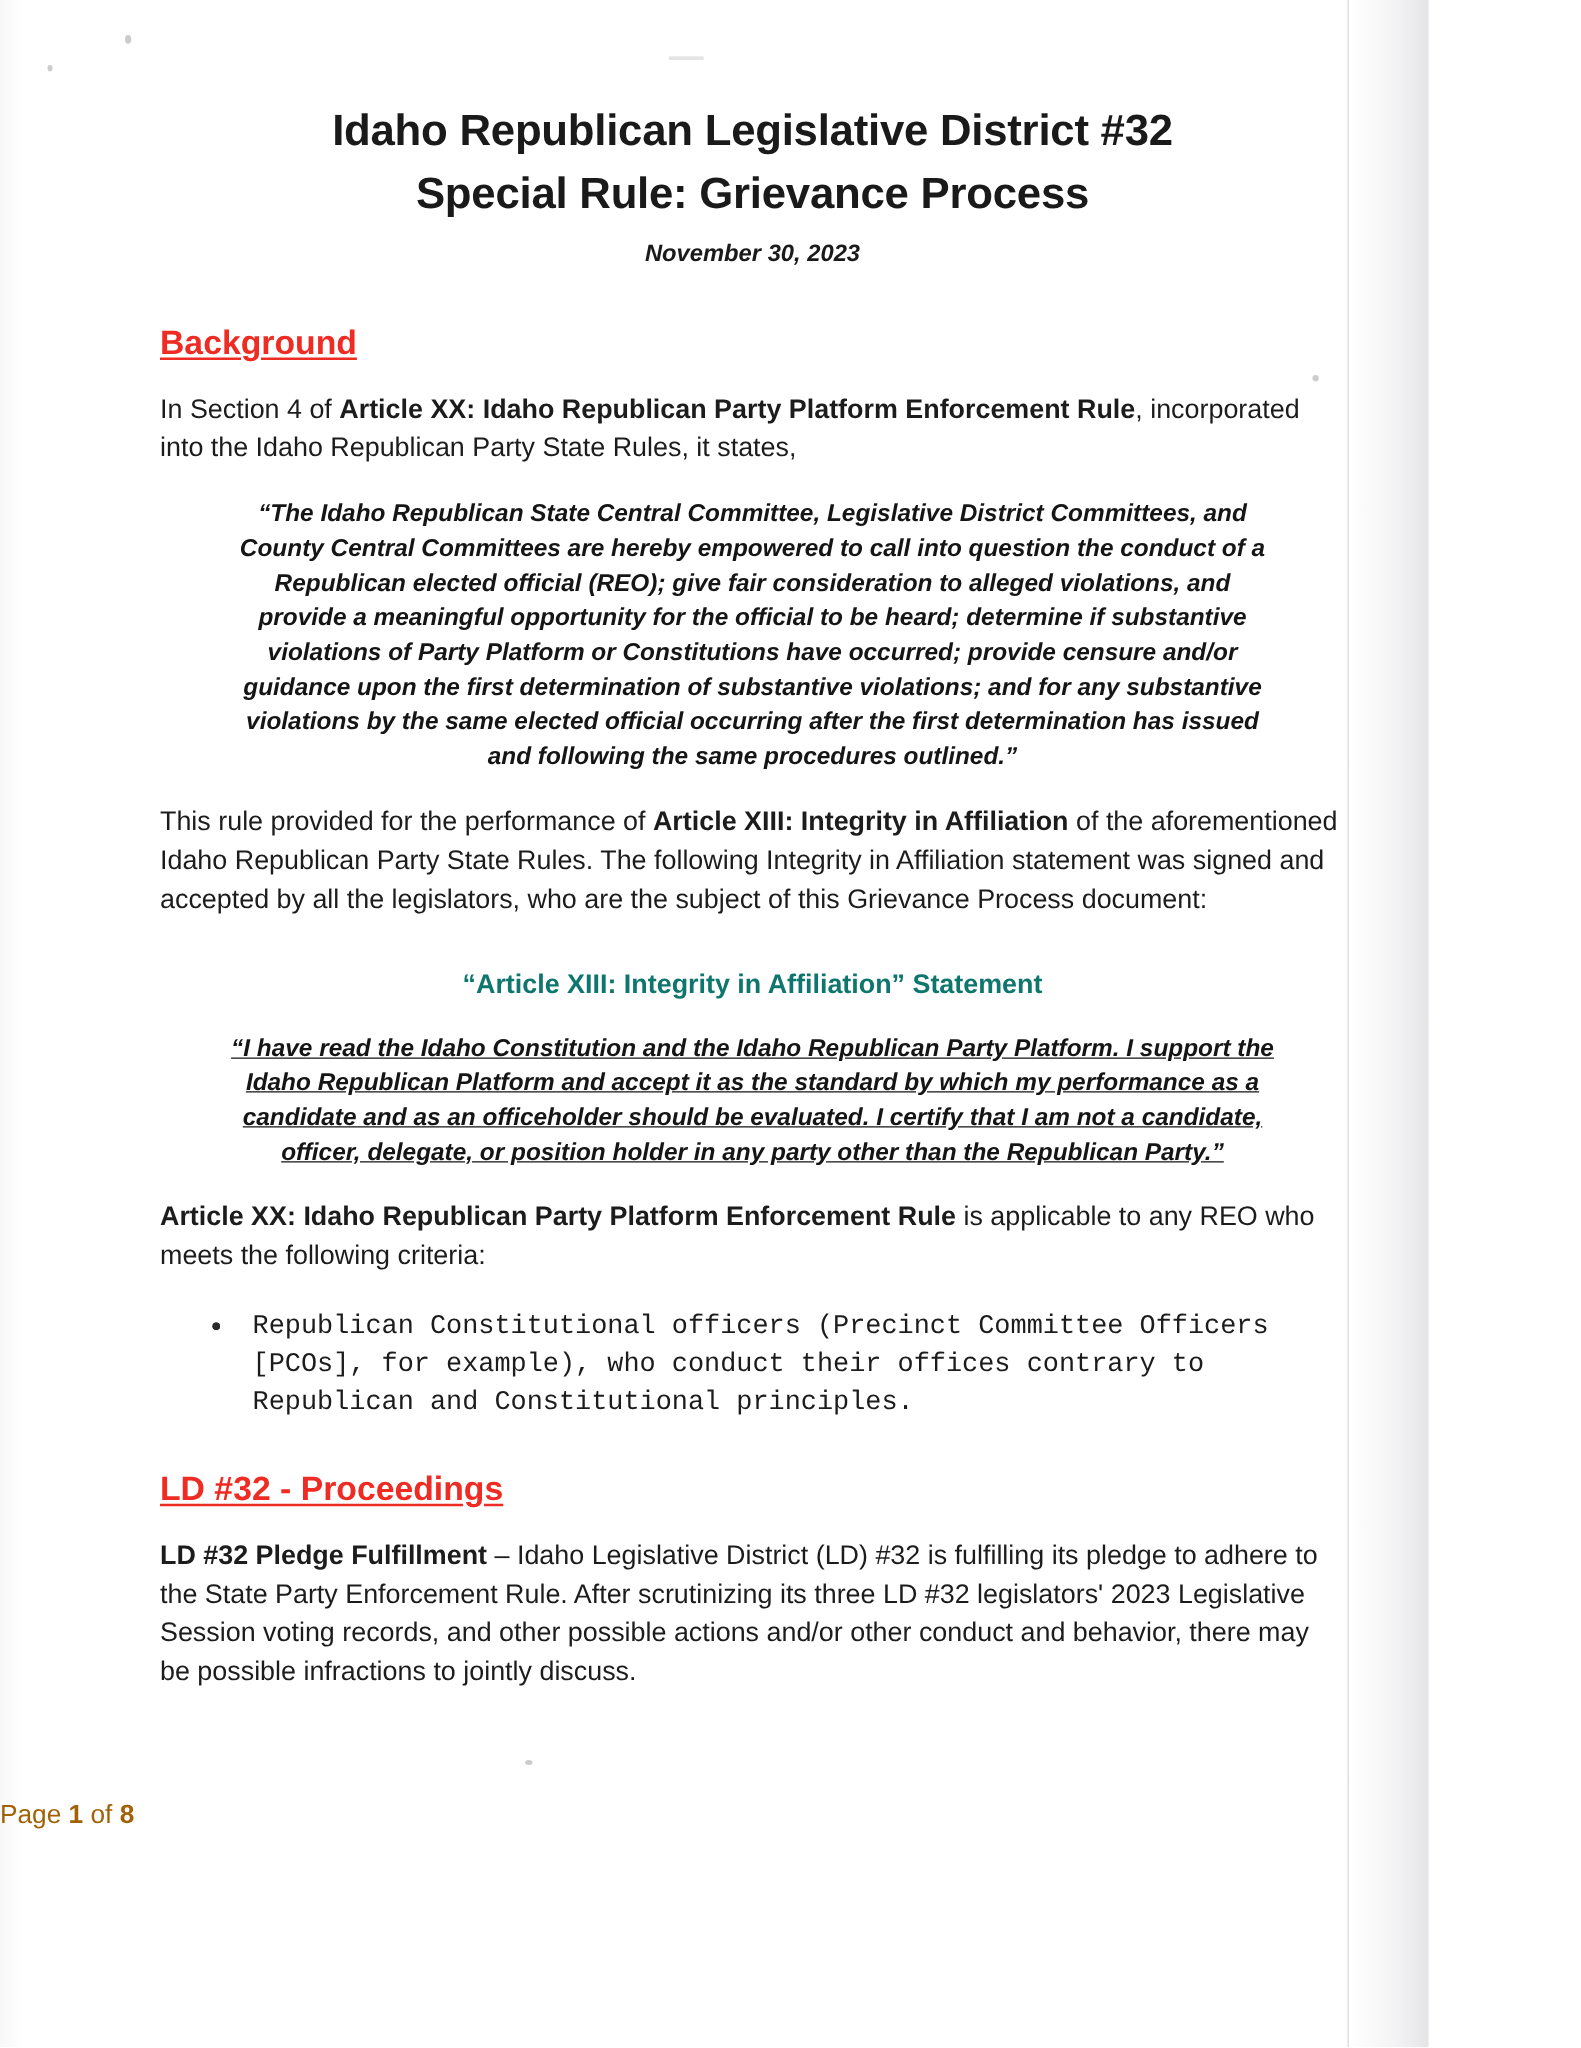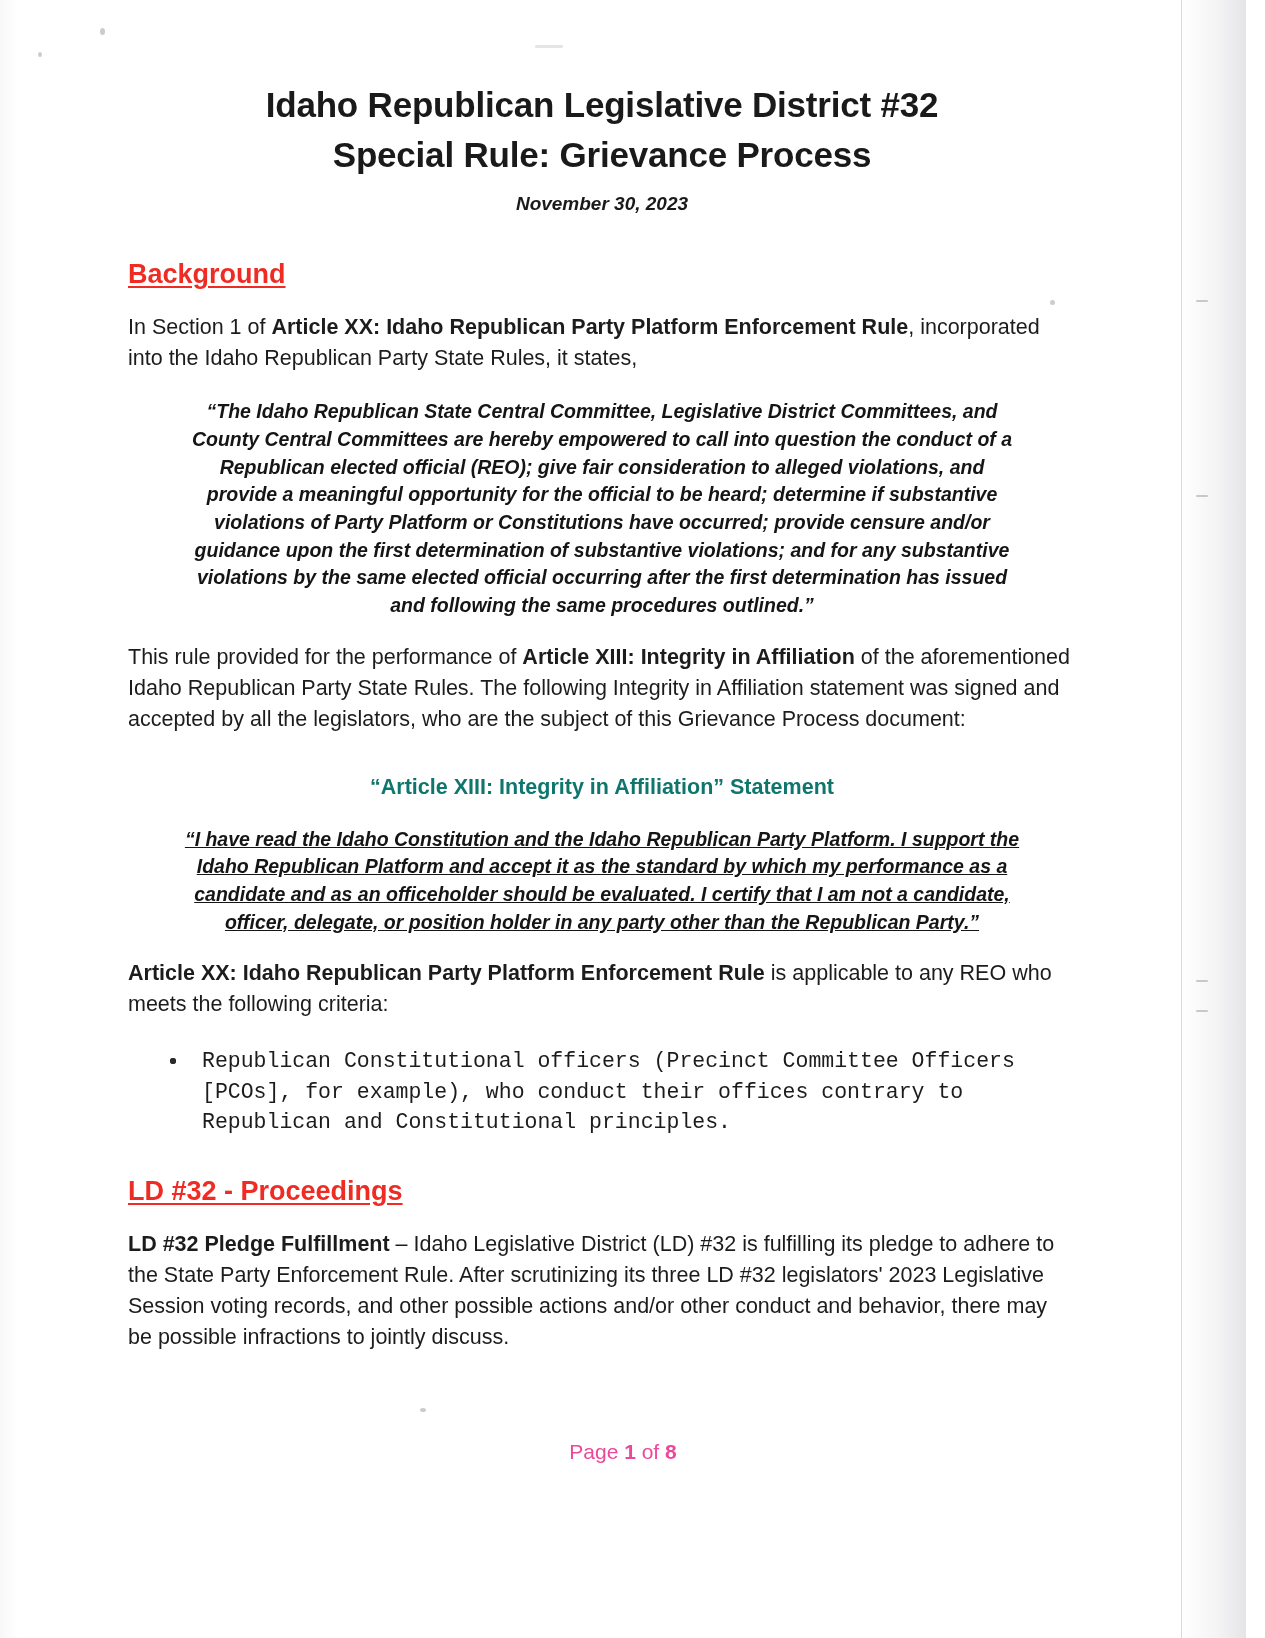"Idaho Republican Legislative District" .page { width: 1246px -> 1143px }
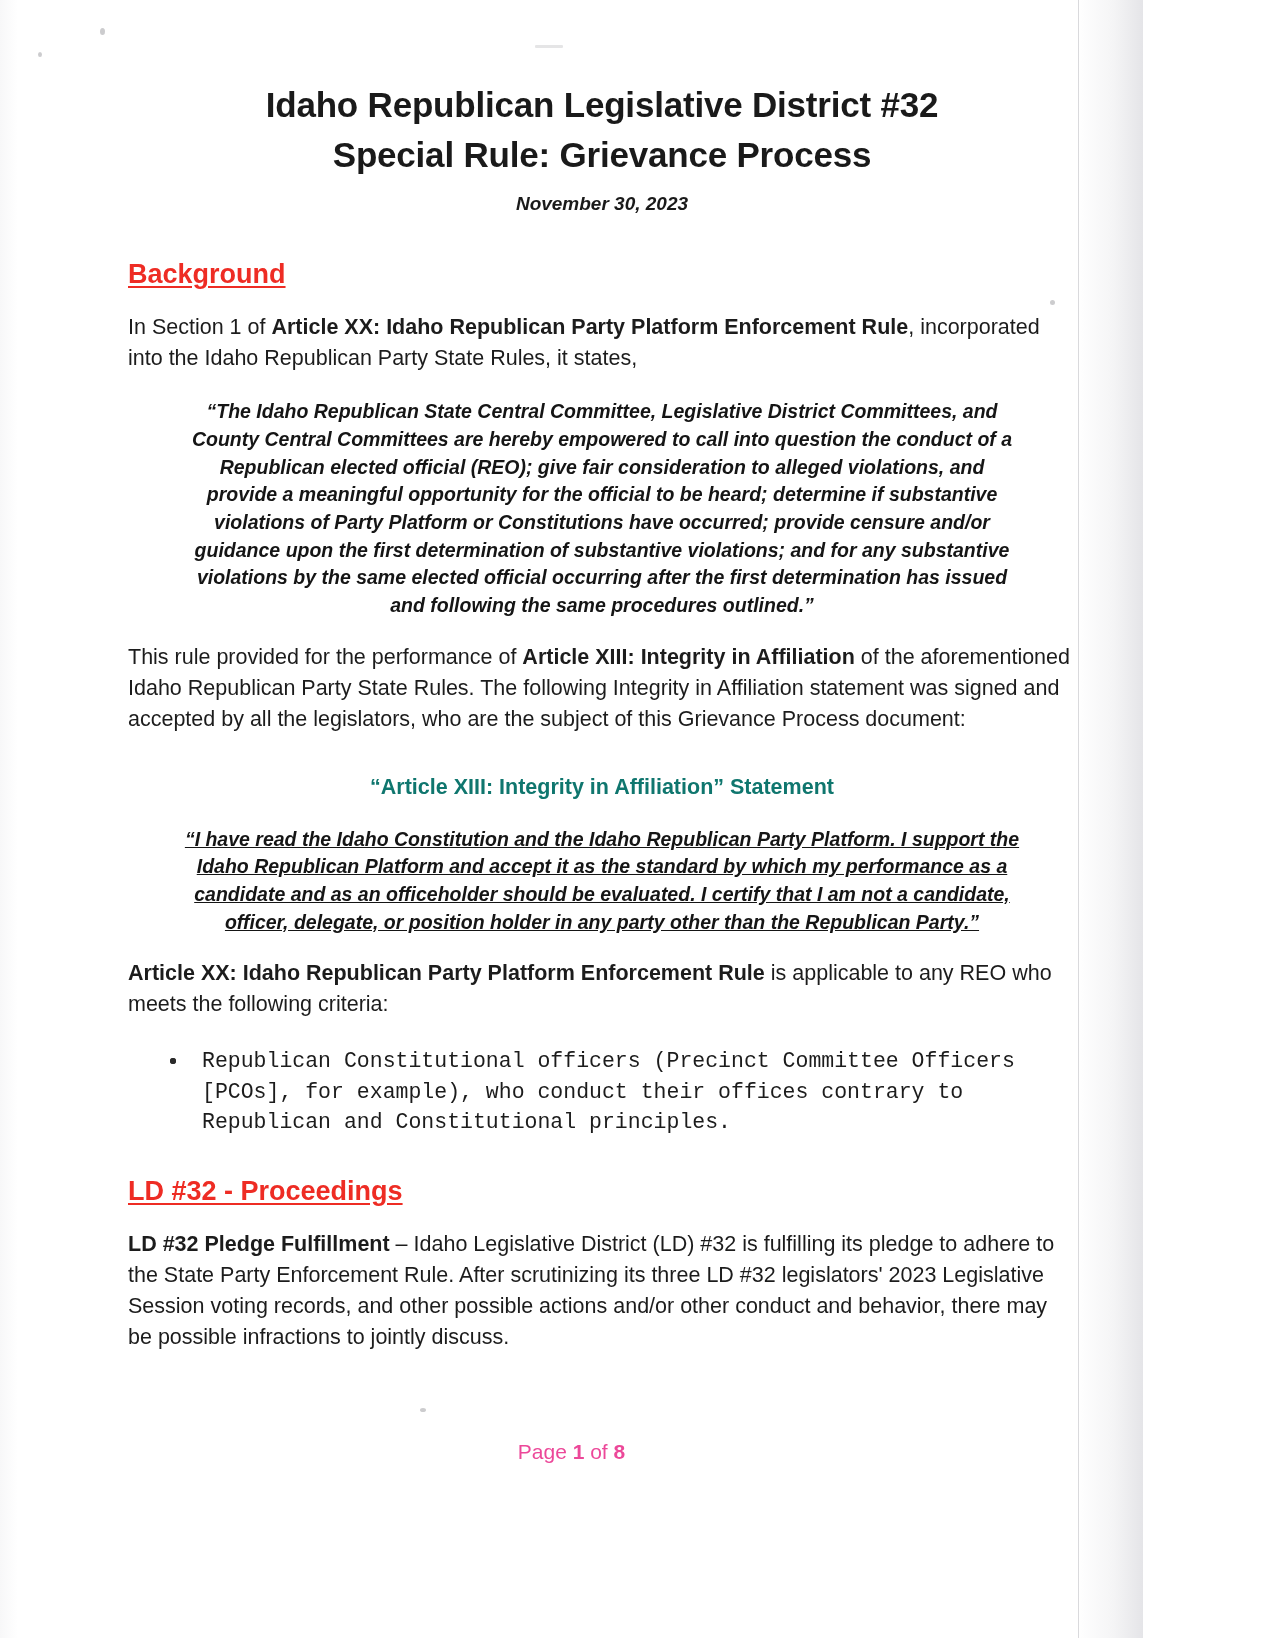"In Section 1 of" span { text: 1 -> 4 }
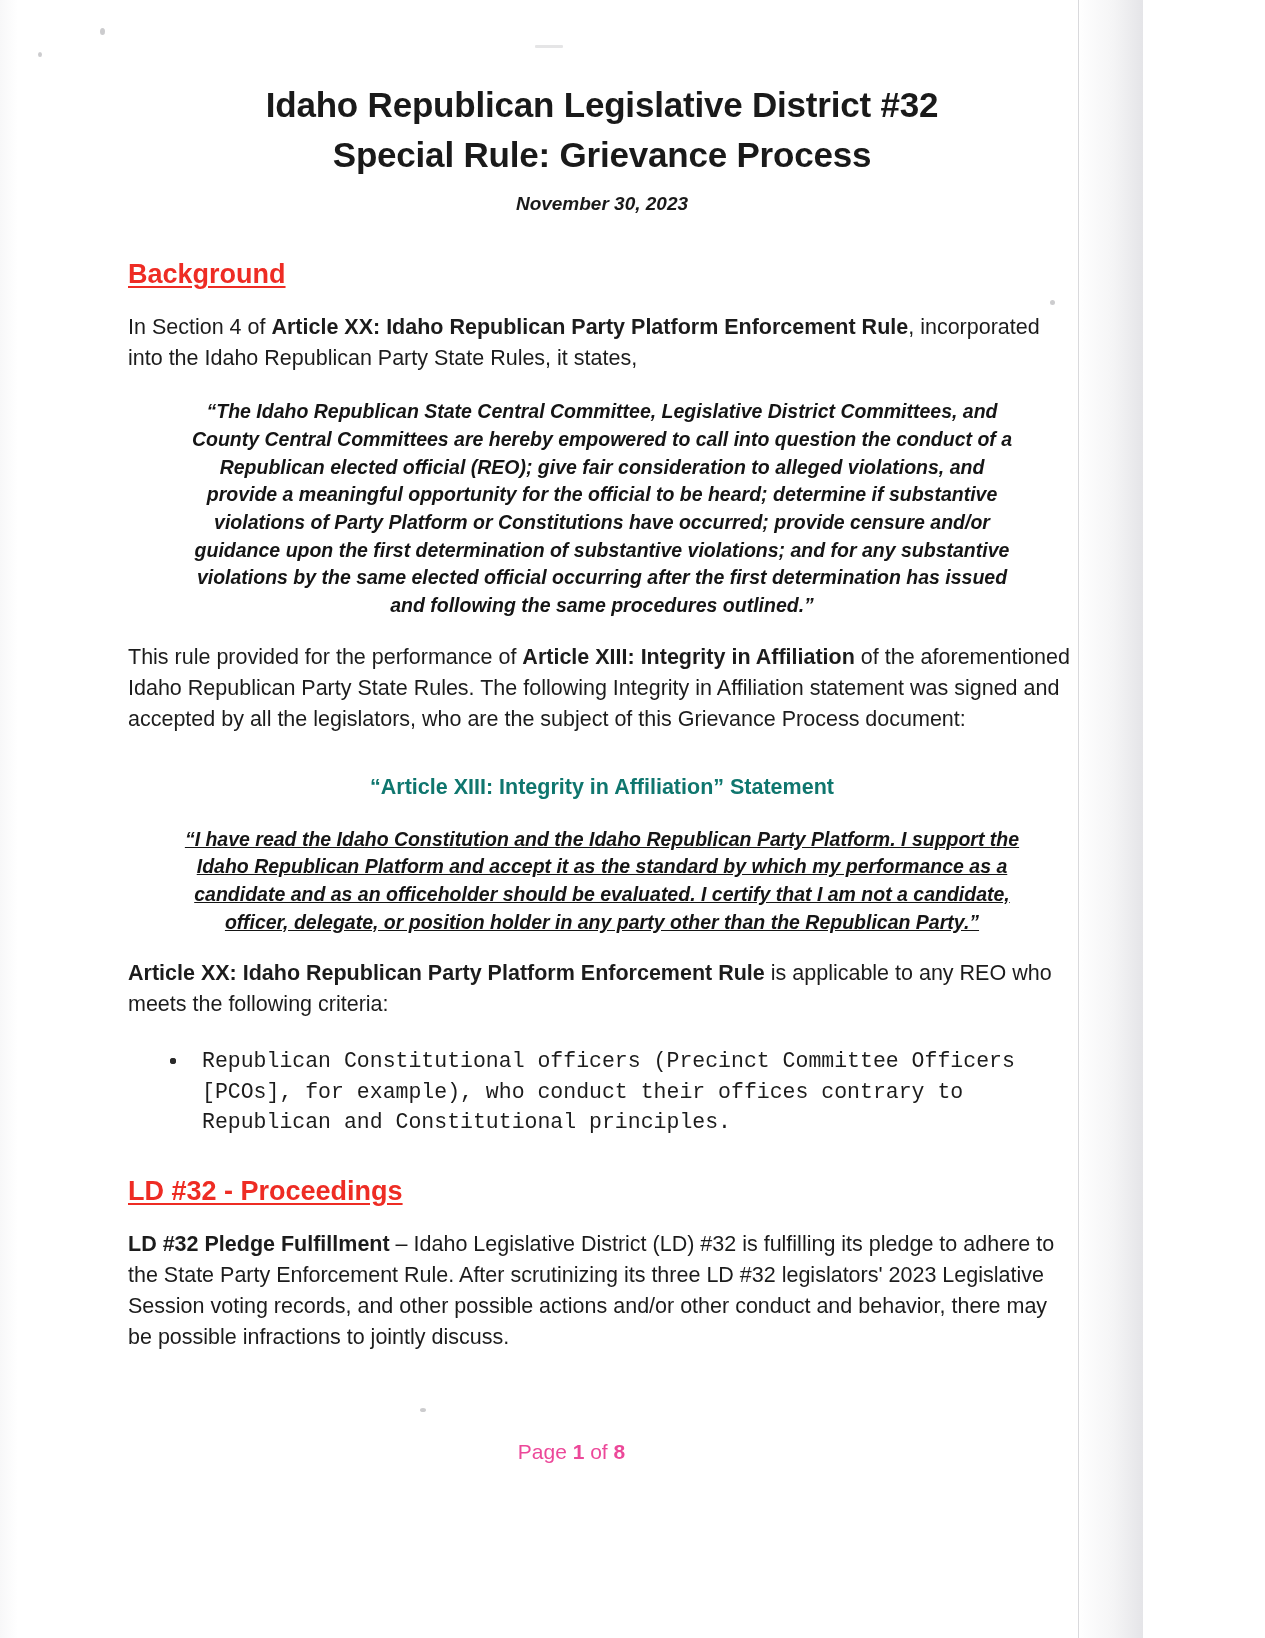"Page 1 of 8" .footer { color: #ec4899 -> #a16207; text-align: center -> none }
